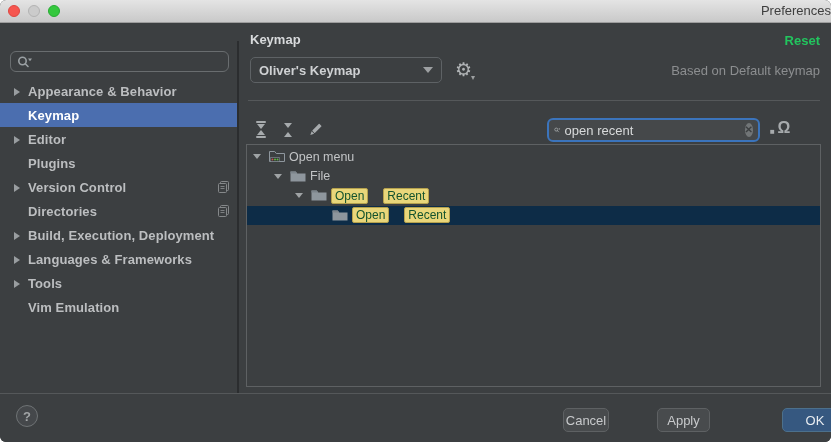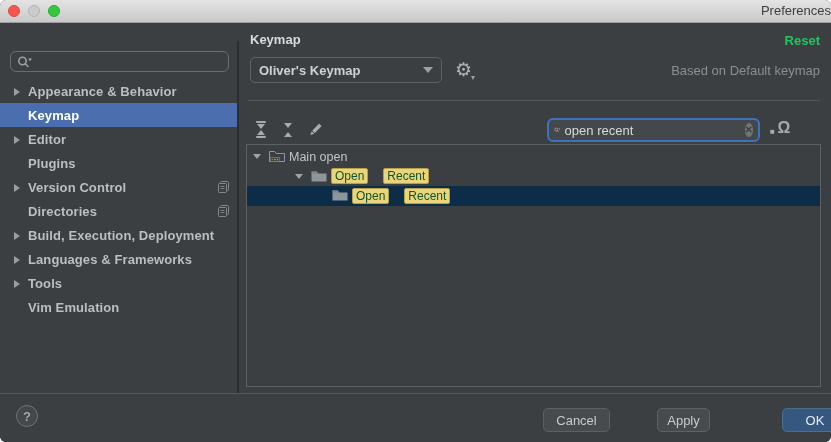"Main open" span.tr-label { text: Main open -> Open menu }
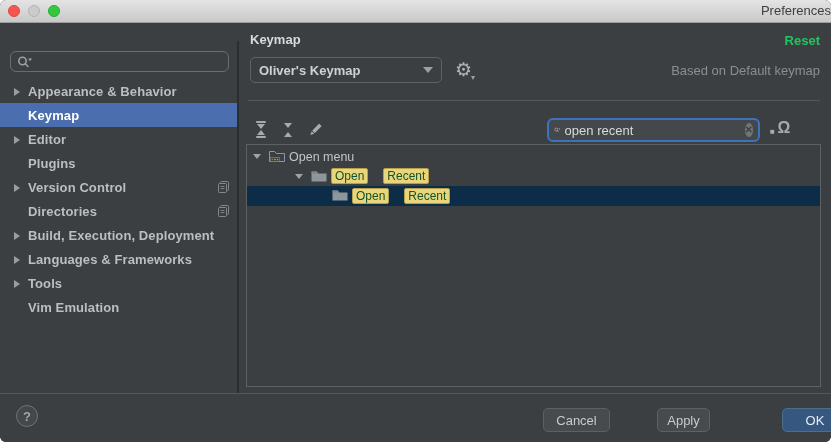"File" div.tree-row { html: none -> <div> <span></span> <span> <svg> <path></path> <path></path> </svg> </span> <span>File</span> </div> }
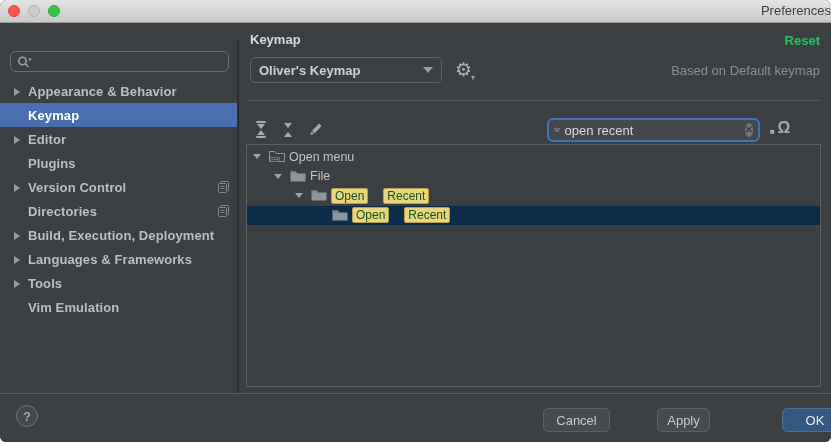"Cancel" .btn.cancel { left: 543px -> 563px; width: 67px -> 46px }
